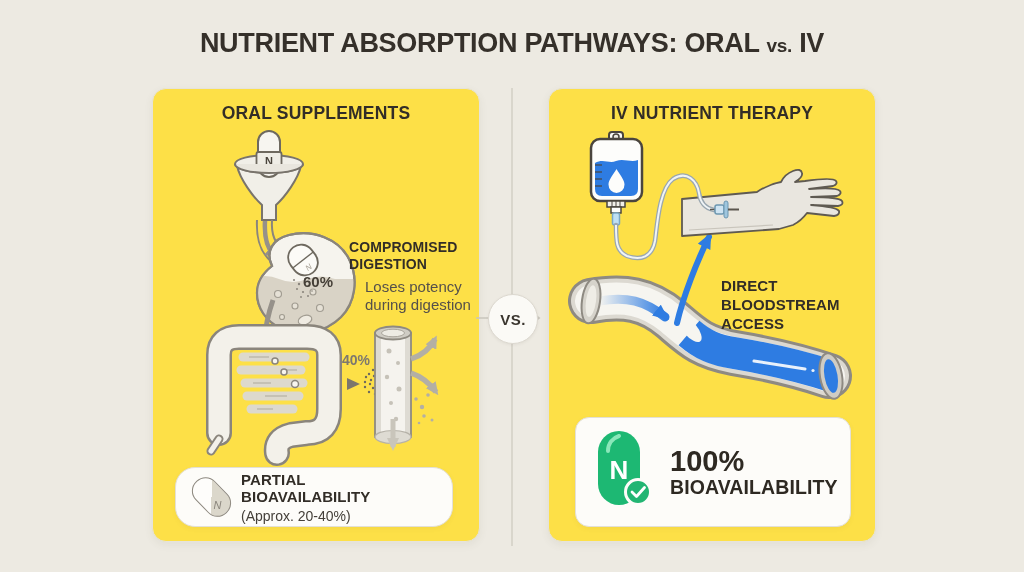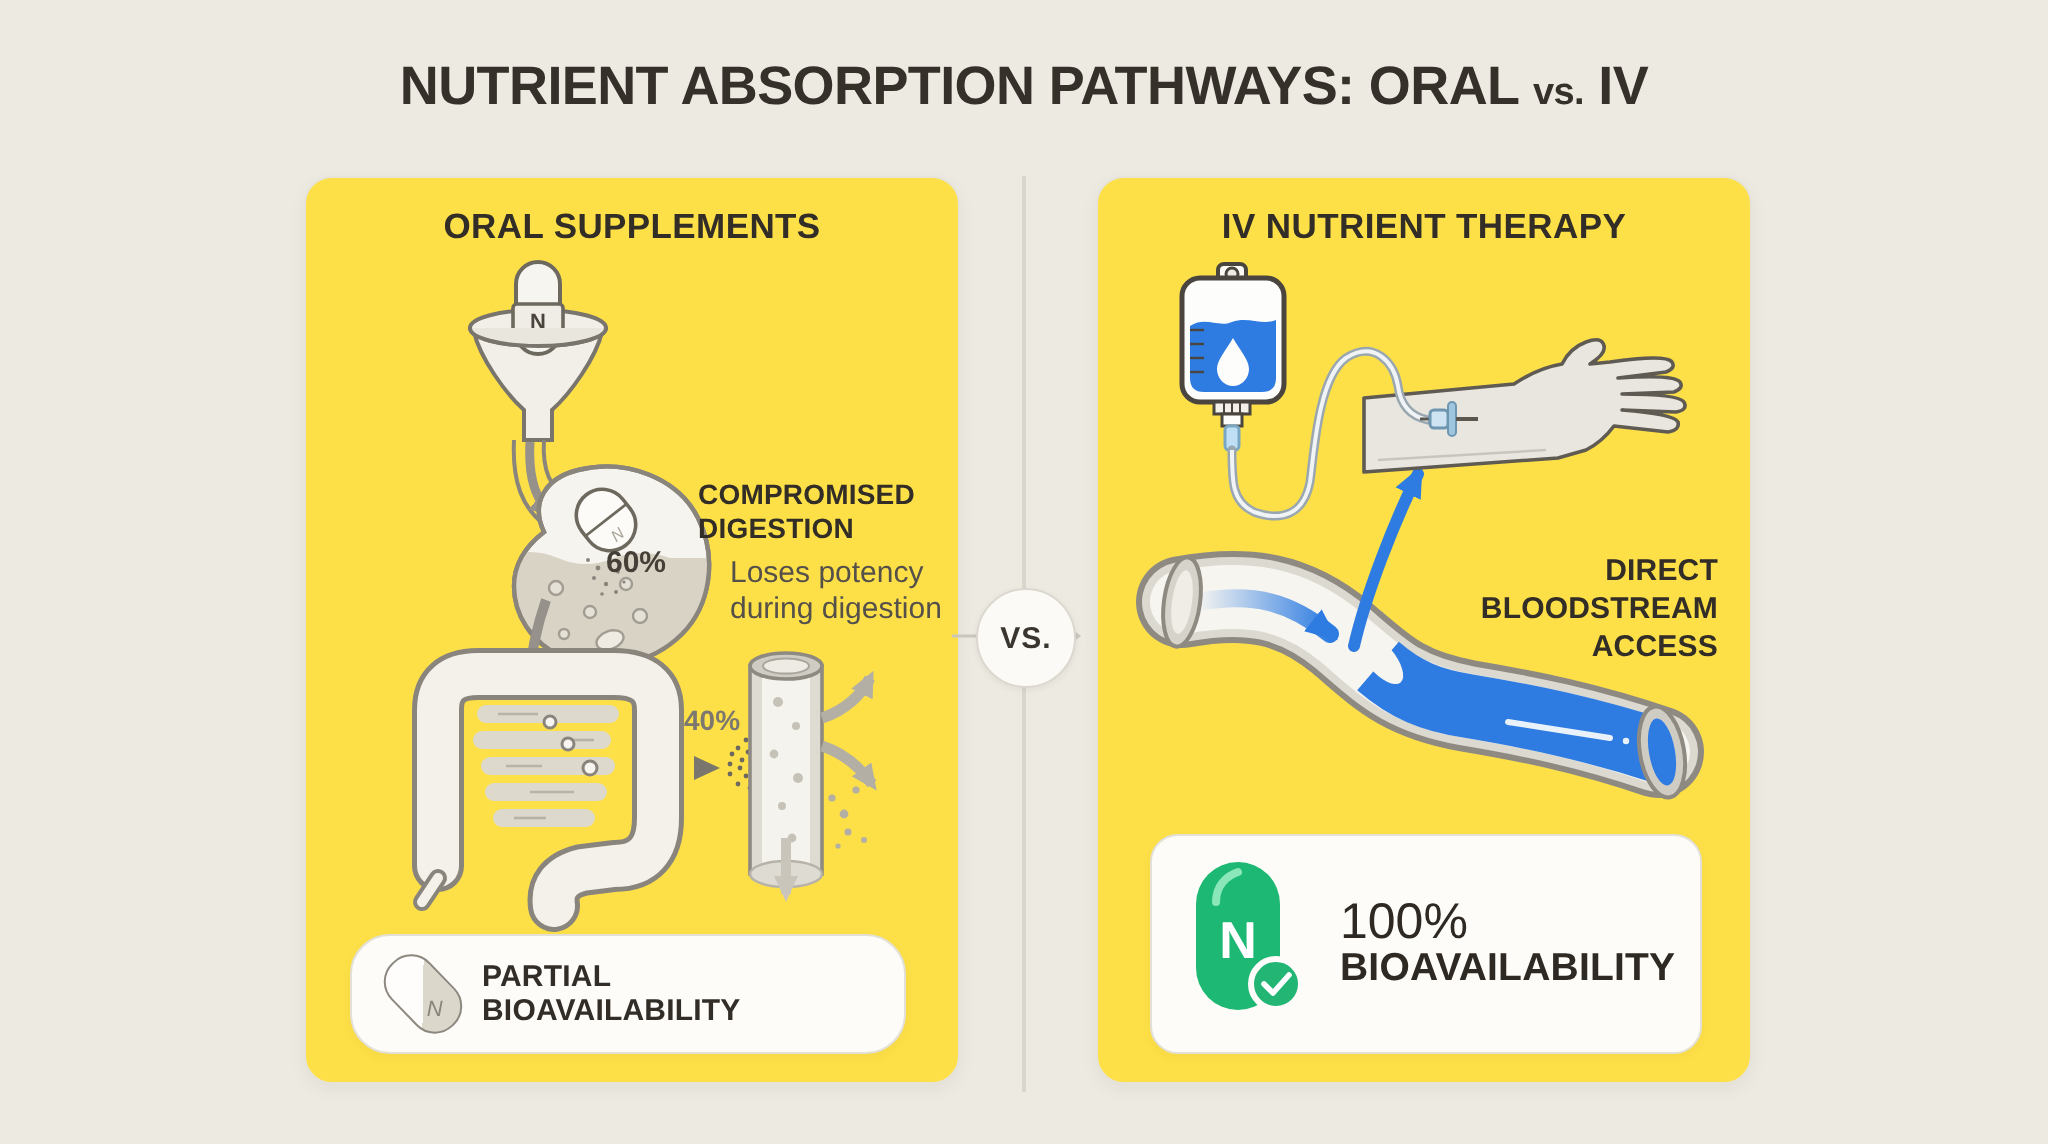"DIRECT BLOODSTREAM ACCESS" .callout-right { text-align: right -> none }
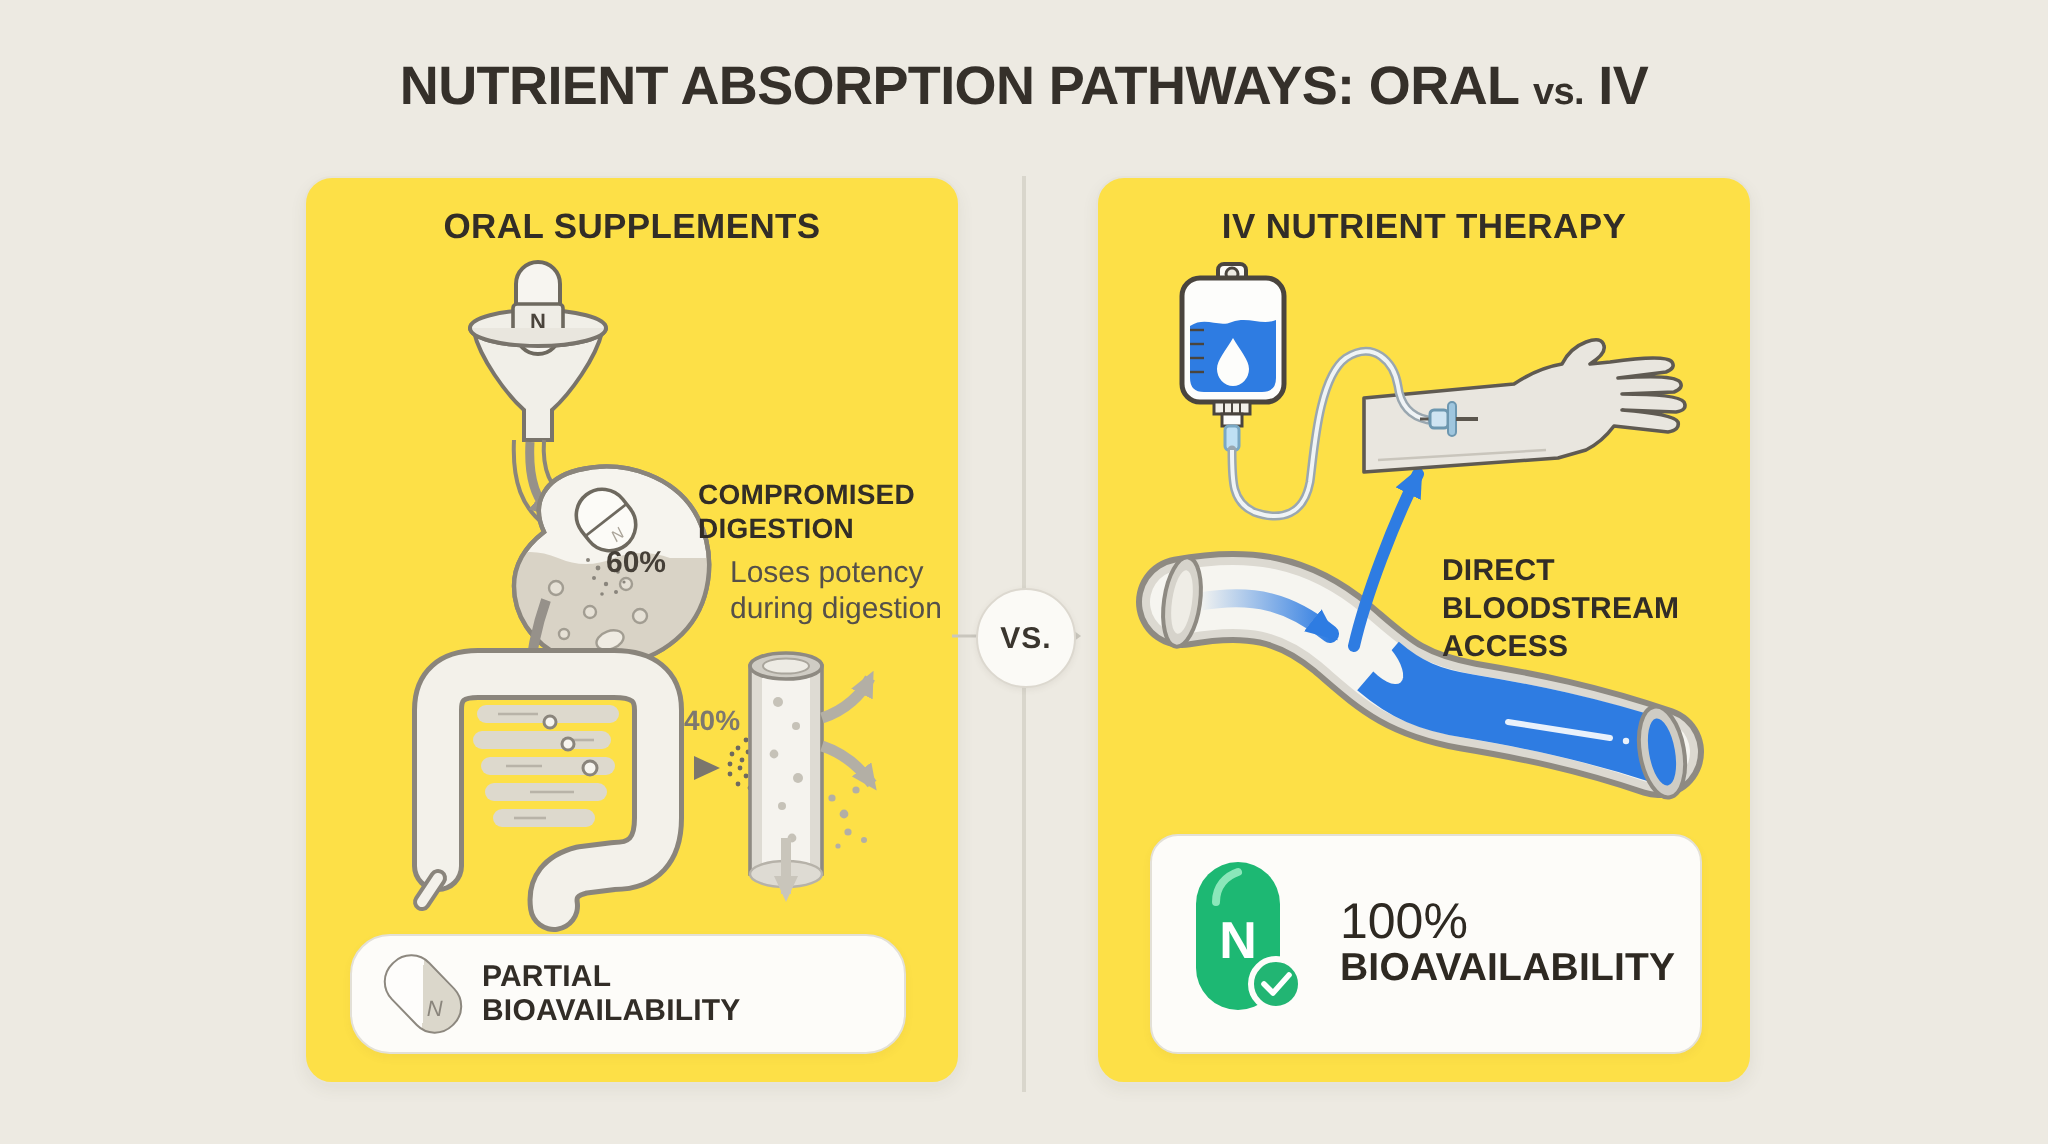"100%" .rc-stat { font-size: 25px -> 29px; font-weight: 400 -> 700 }
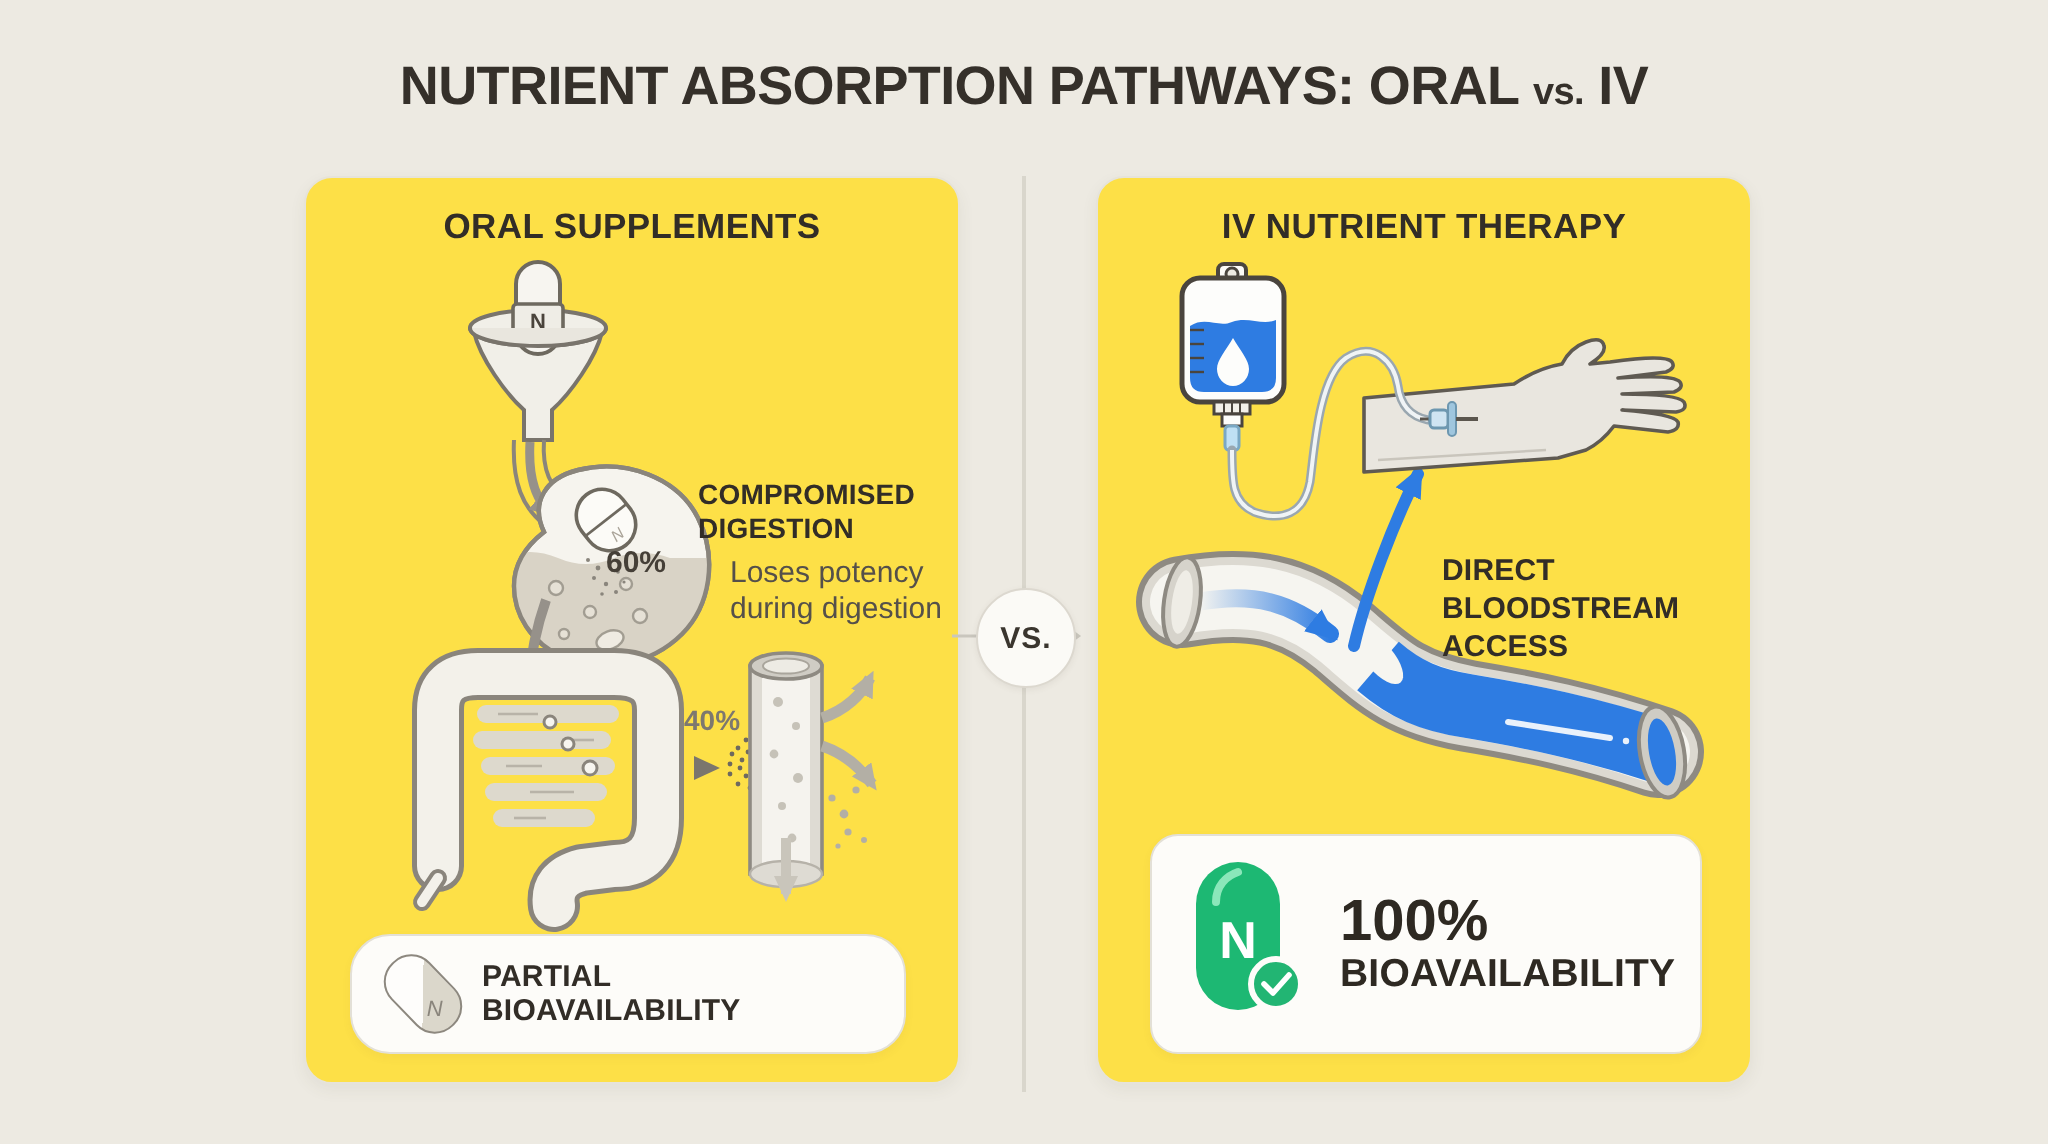"(Approx. 20-40%)" div.fcard-sub { html: none -> <div>(Approx. 20-40%)</div> }
